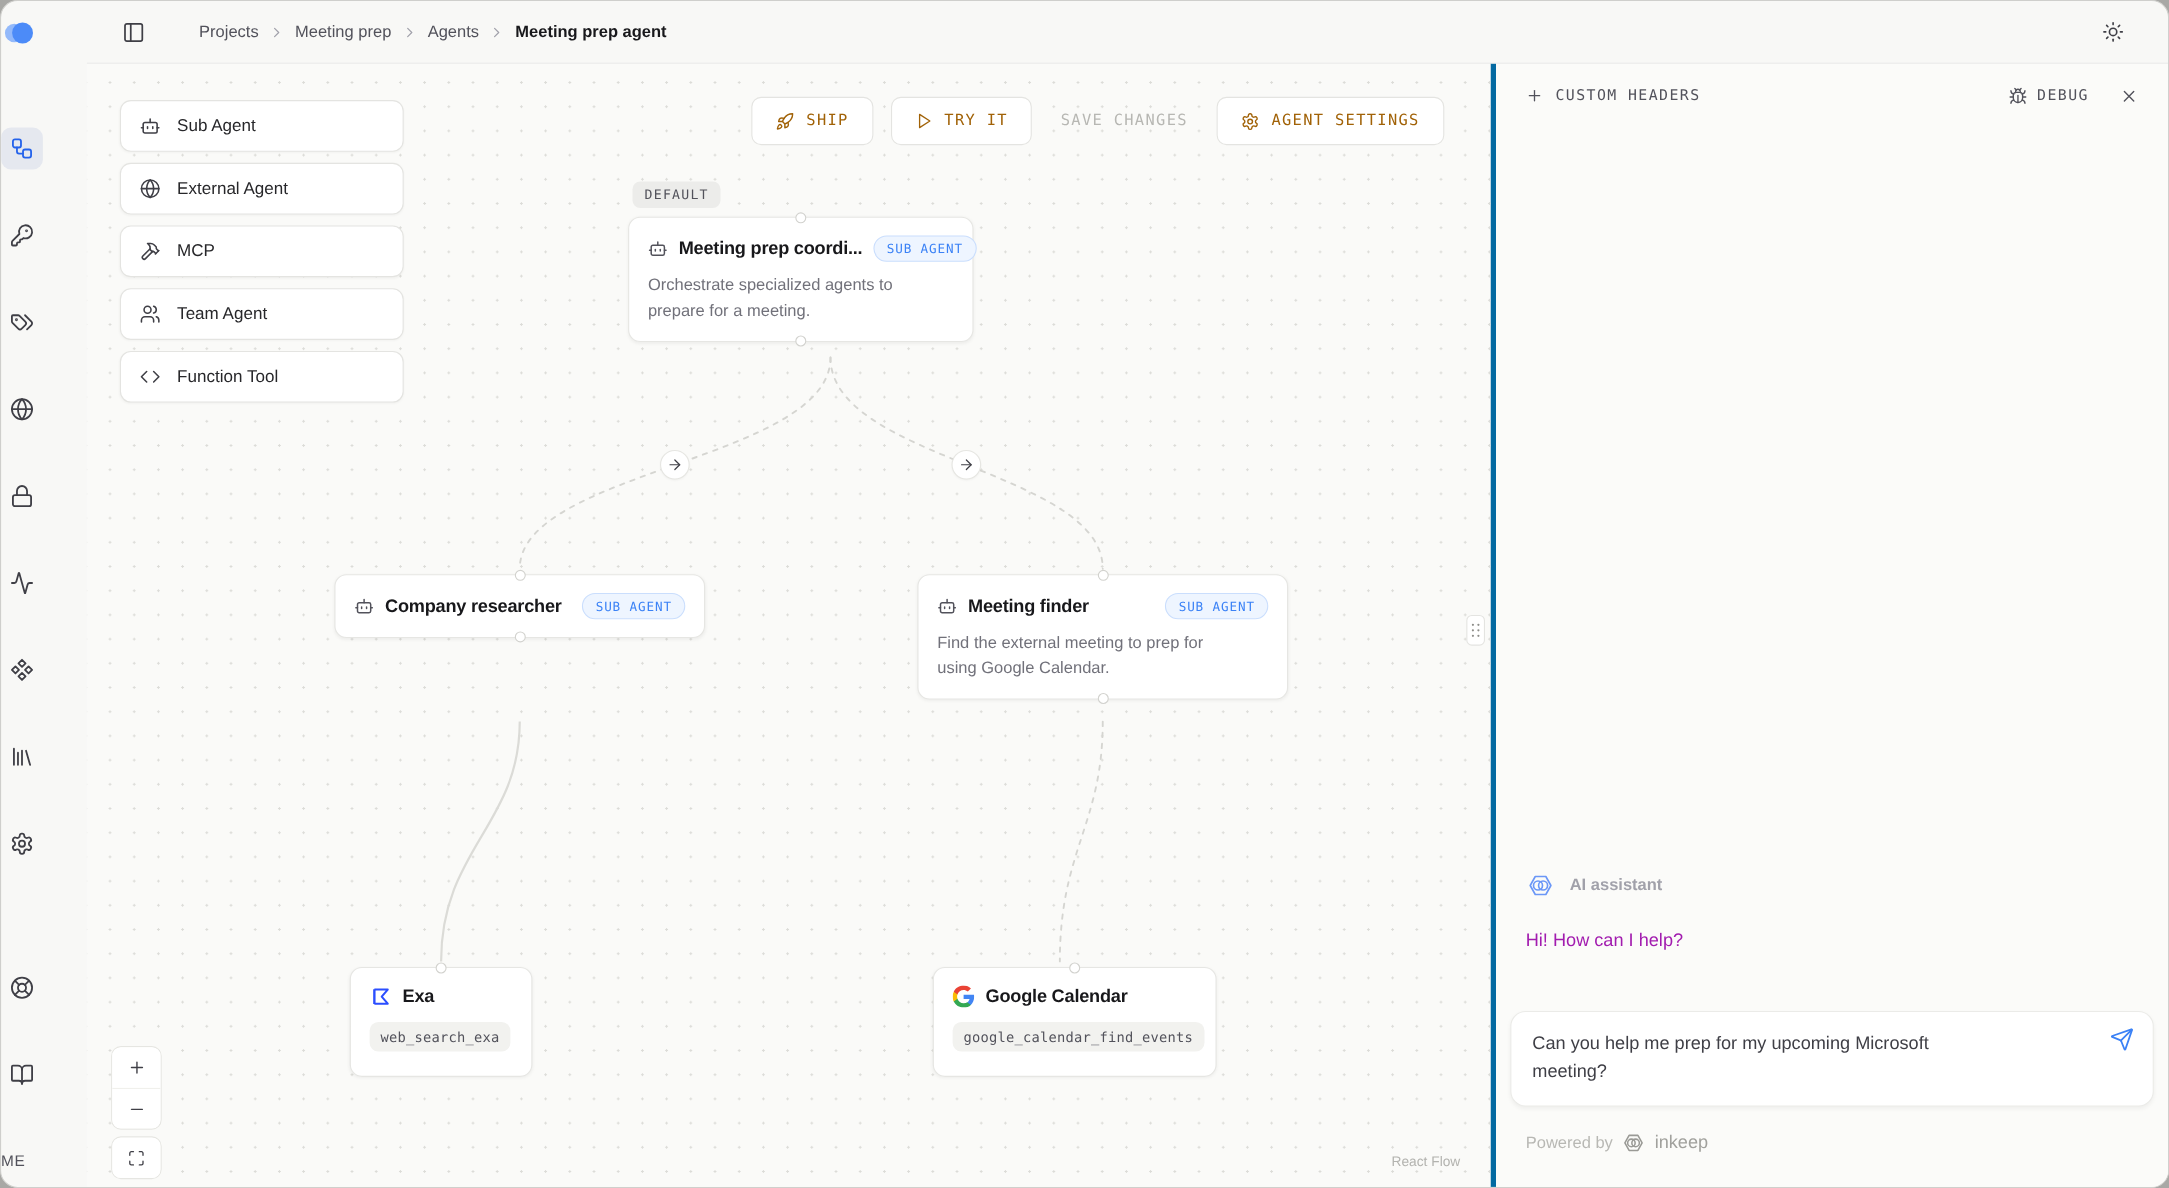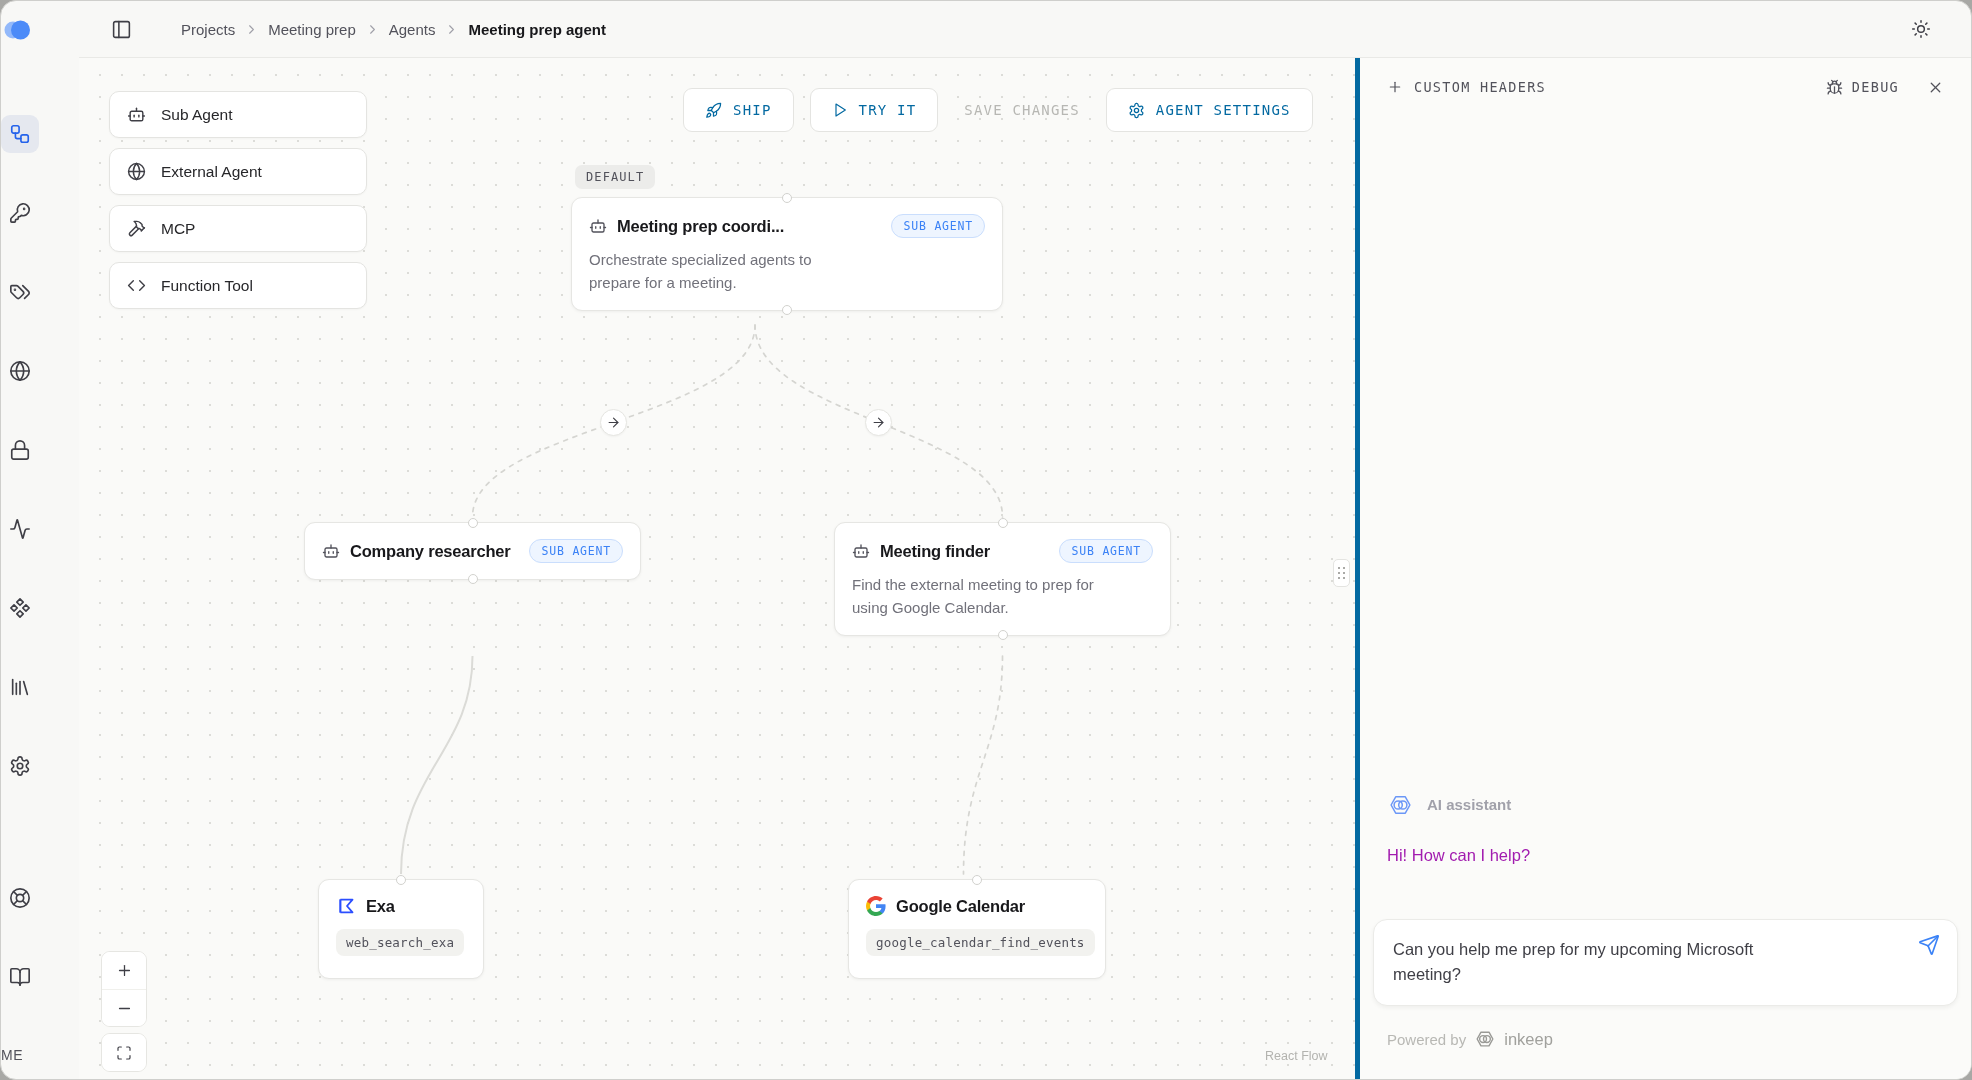"SHIP" .tb-btn { color: #0369a1 -> #a16207 }
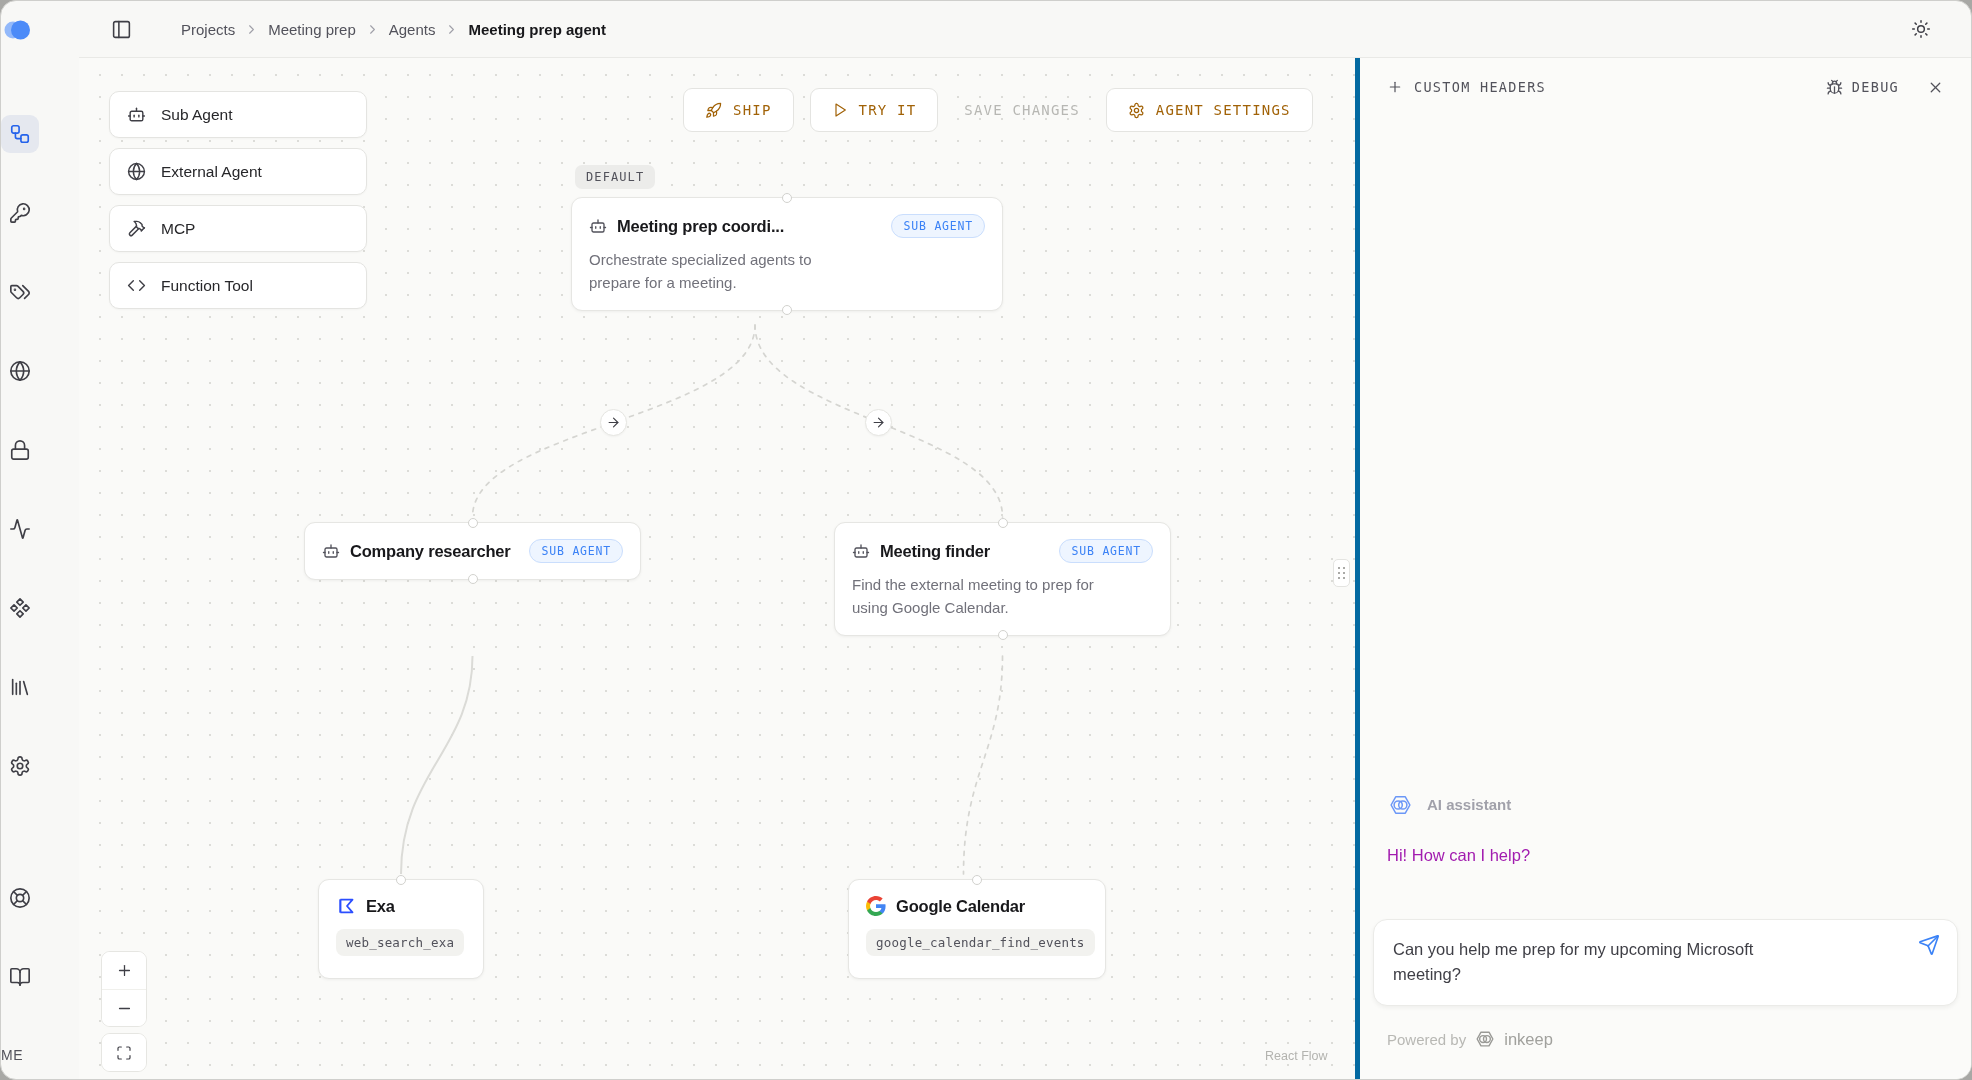"Meeting prep coordi..." div.node { width: 432px -> 314px }
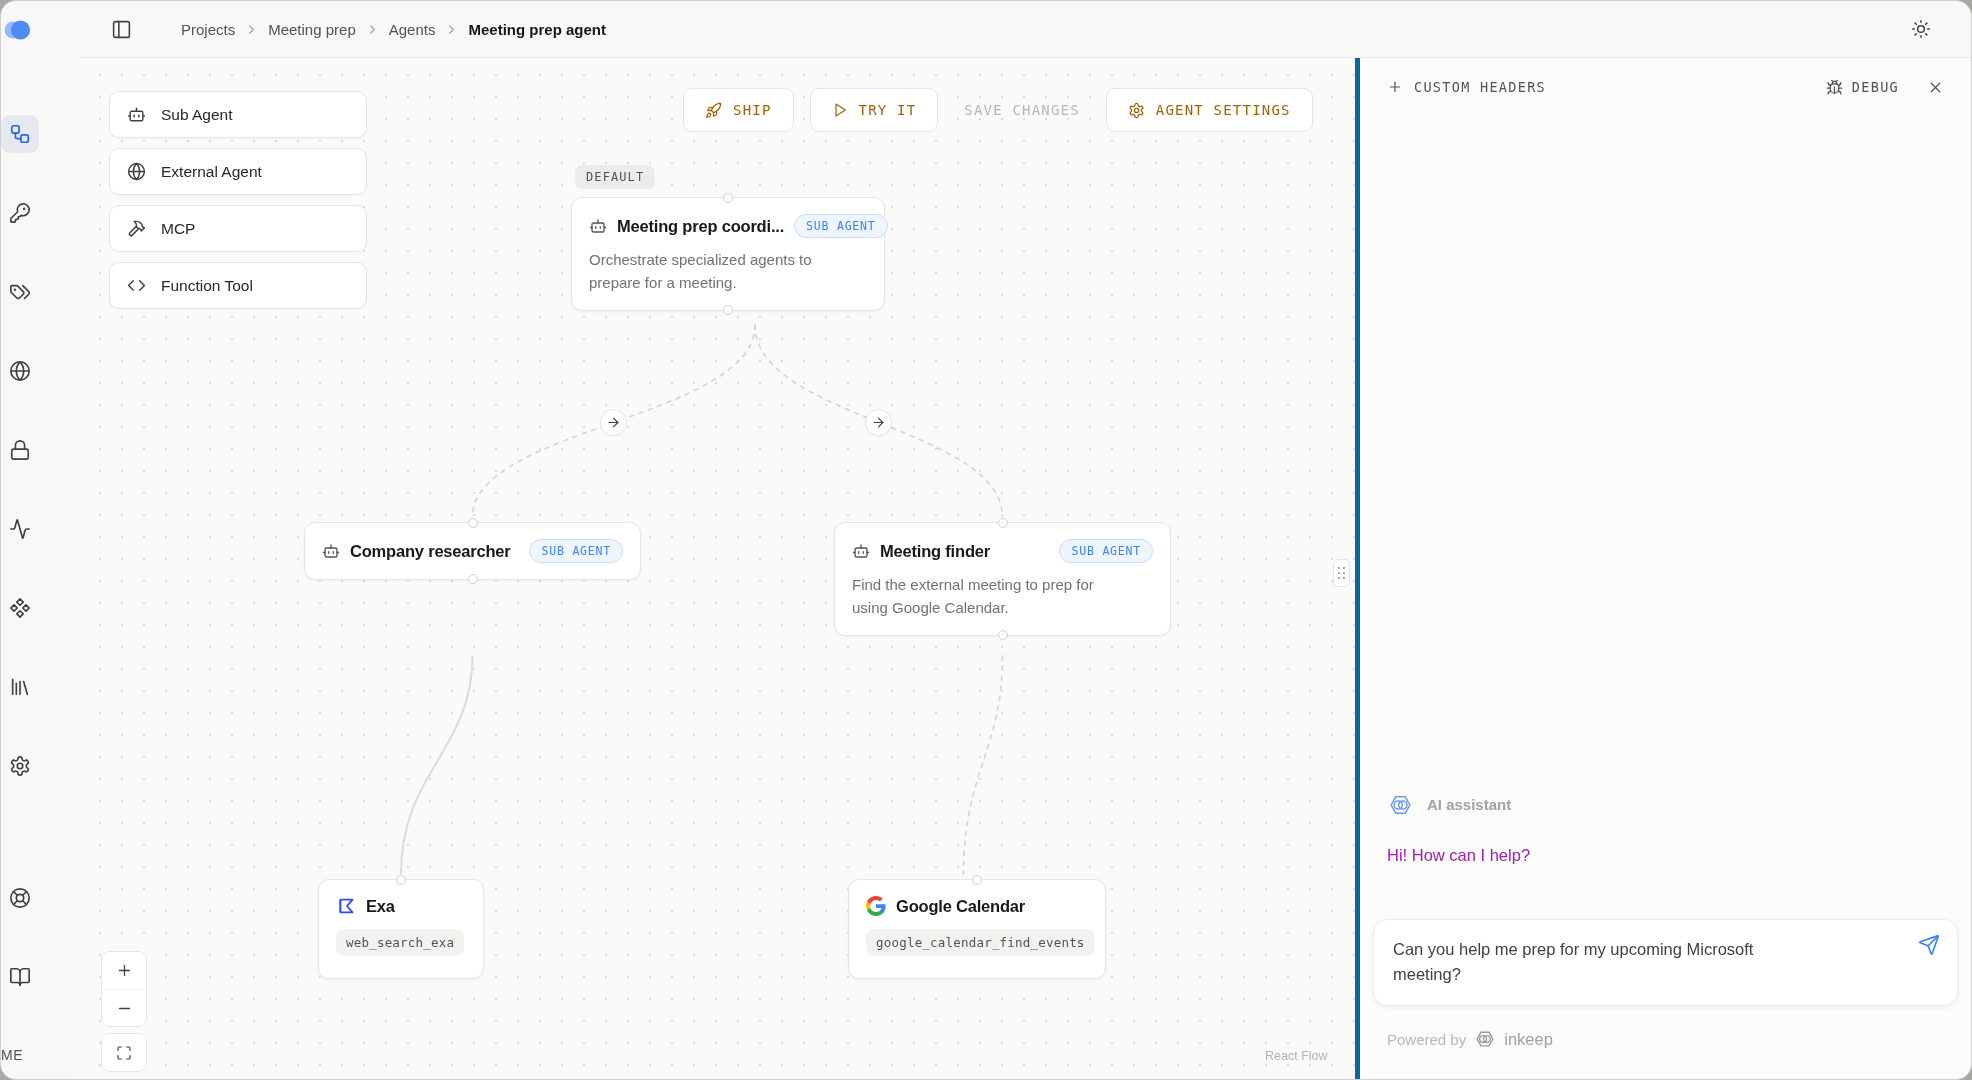"Team Agent" div.palette-btn { html: none -> <div> <svg> <path></path> <circle></circle> <path></path> <path></path> </svg> <span>Team Agent</span> </div> }
